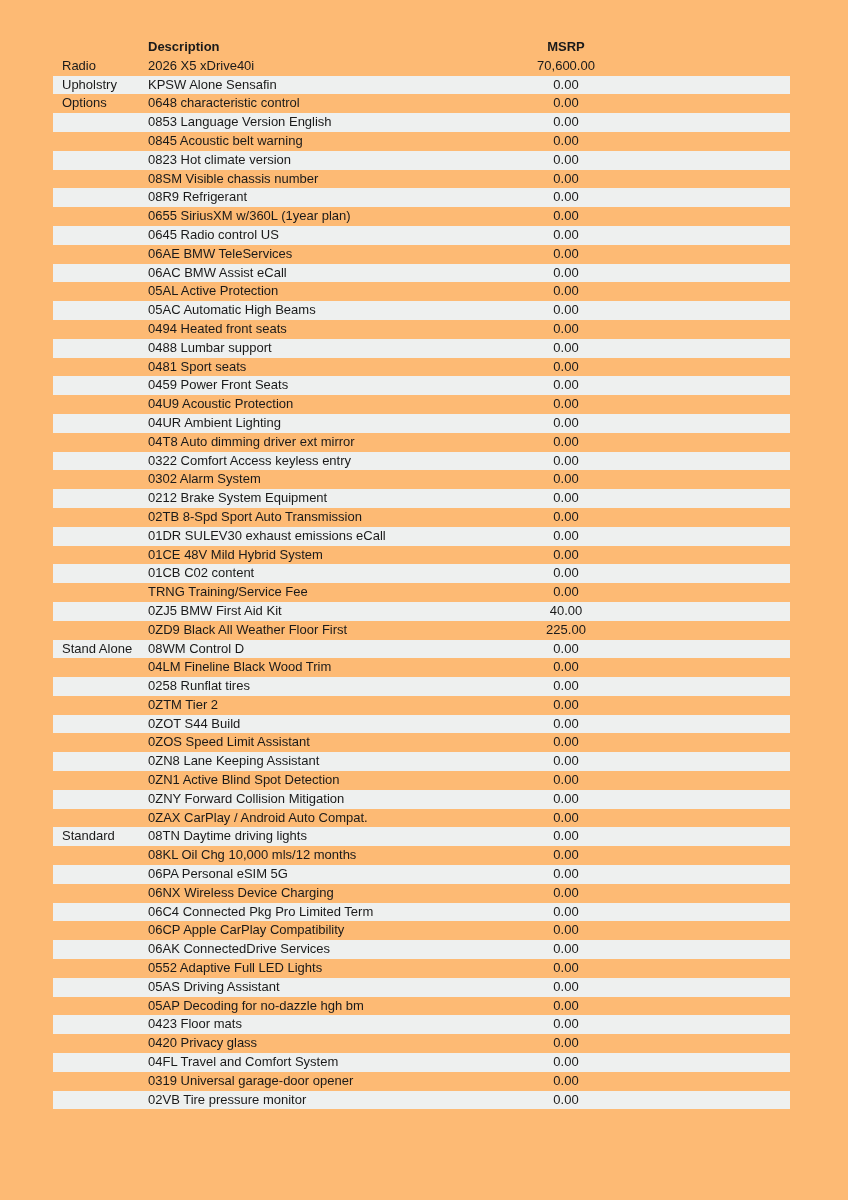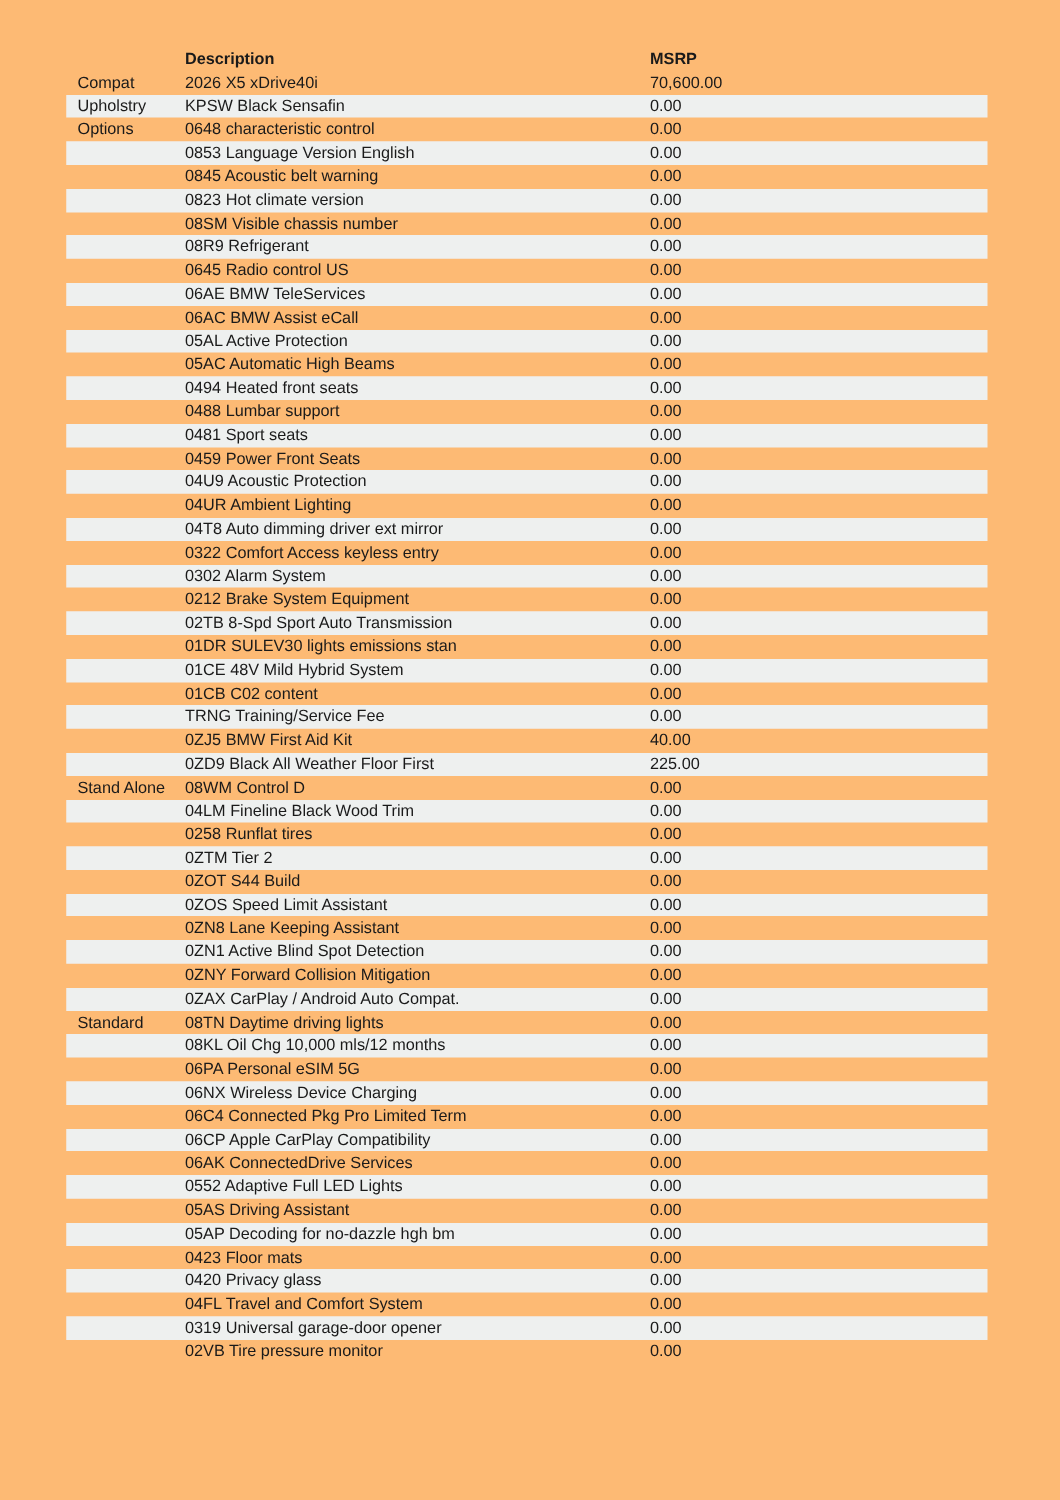"MSRP" .cell-msrp { text-align: left -> center }
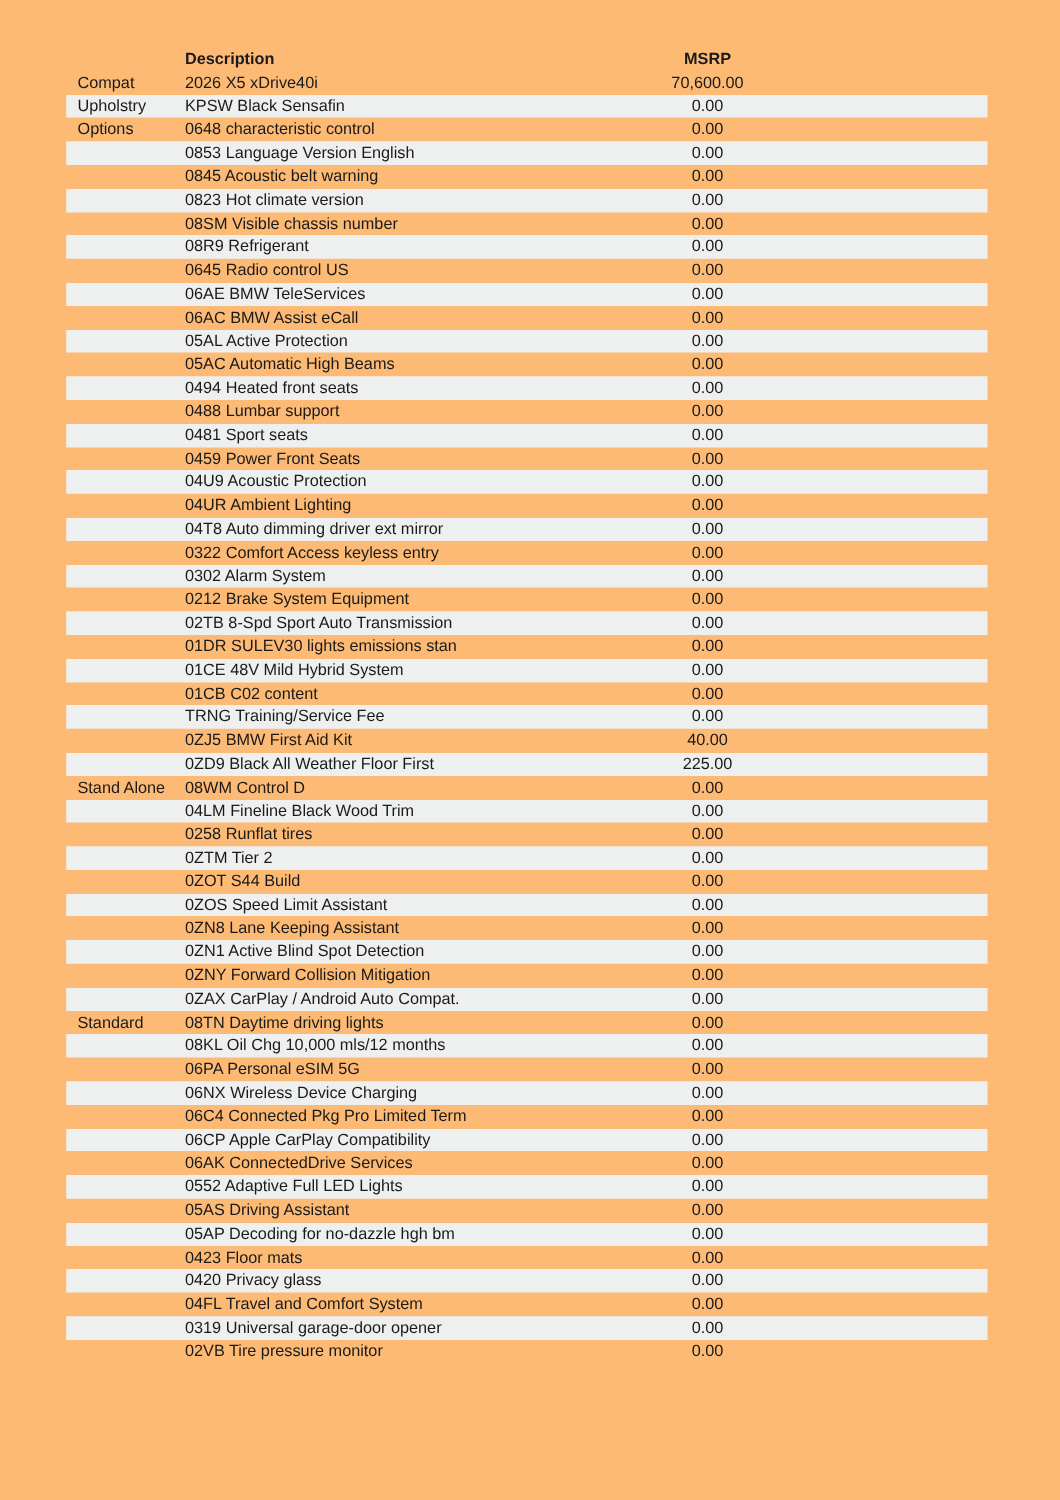"Compat" td.cell-cat { text: Compat -> Radio }
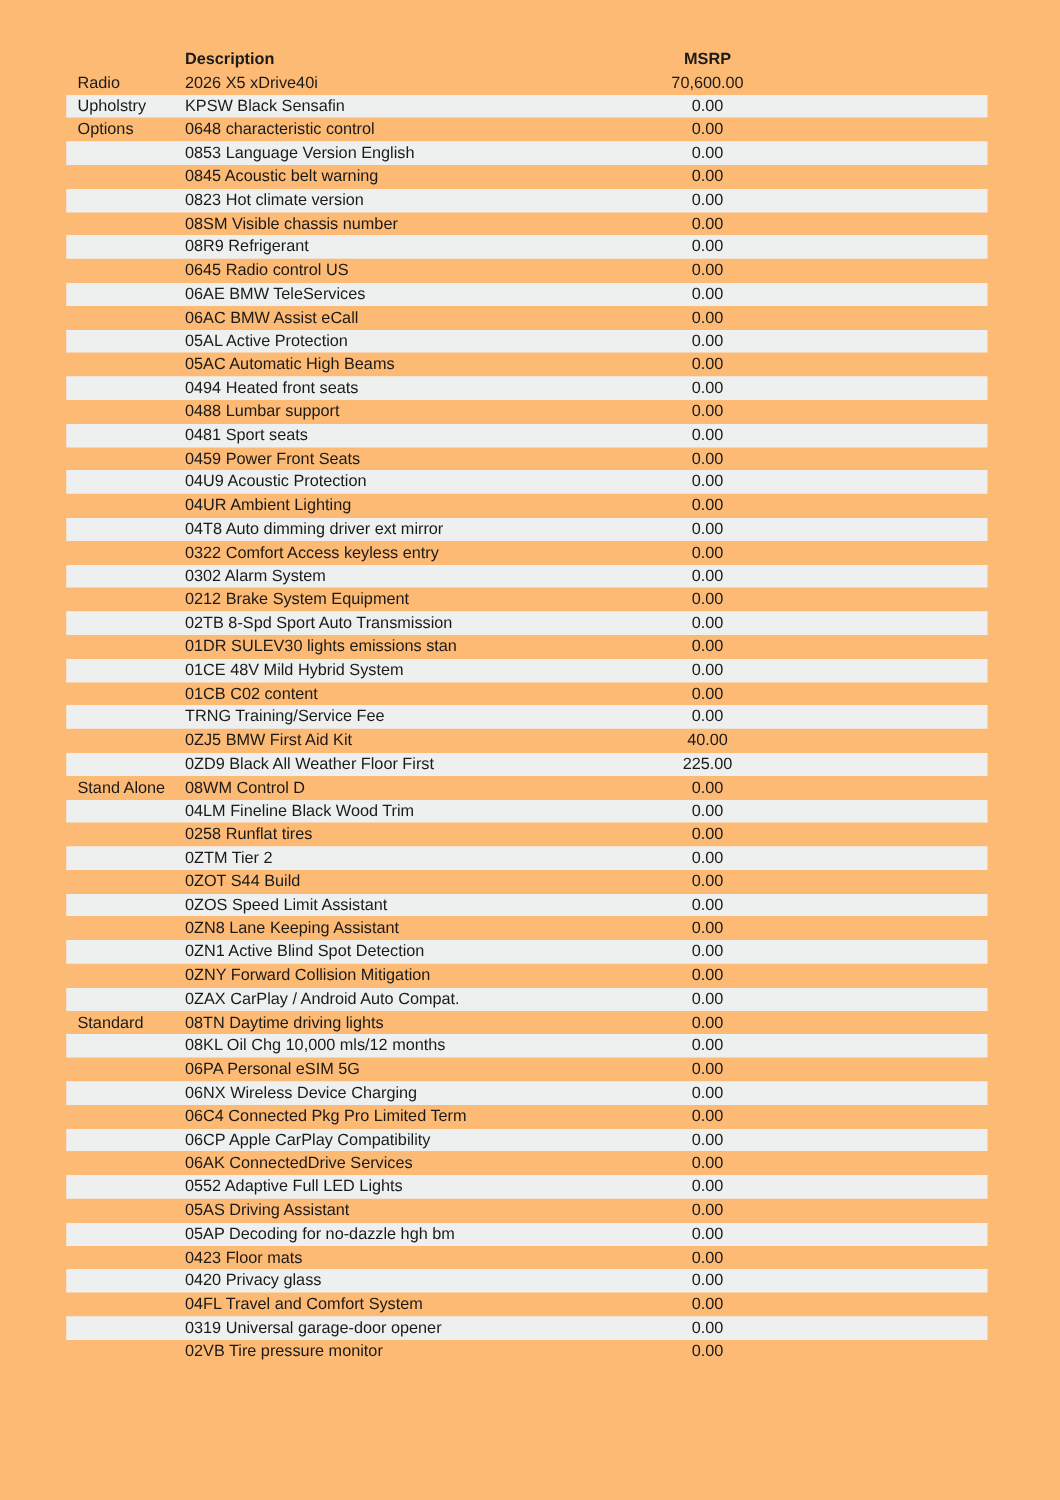"KPSW Black Sensafin" td.cell-desc { text: Black -> Alone }
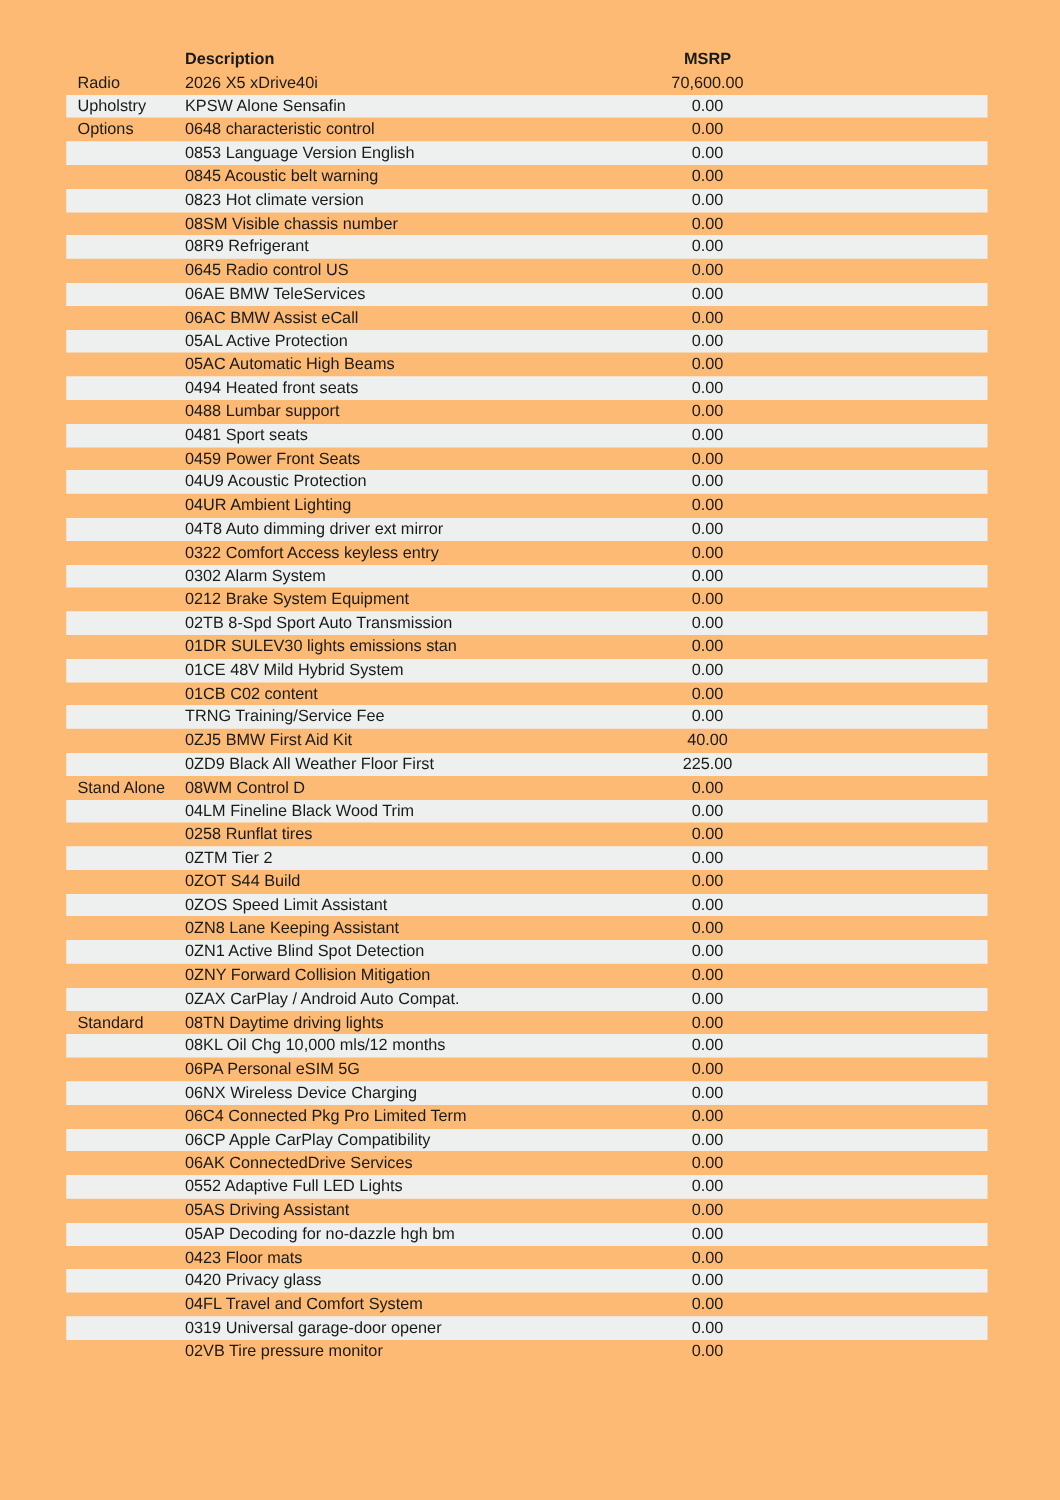"0655 SiriusXM w/360L (1year plan)" tr { html: none -> <tr> <td></td> <td>0655 SiriusXM w/360L (1year plan)</td> <td>0.00</td> <td></td> </tr> }
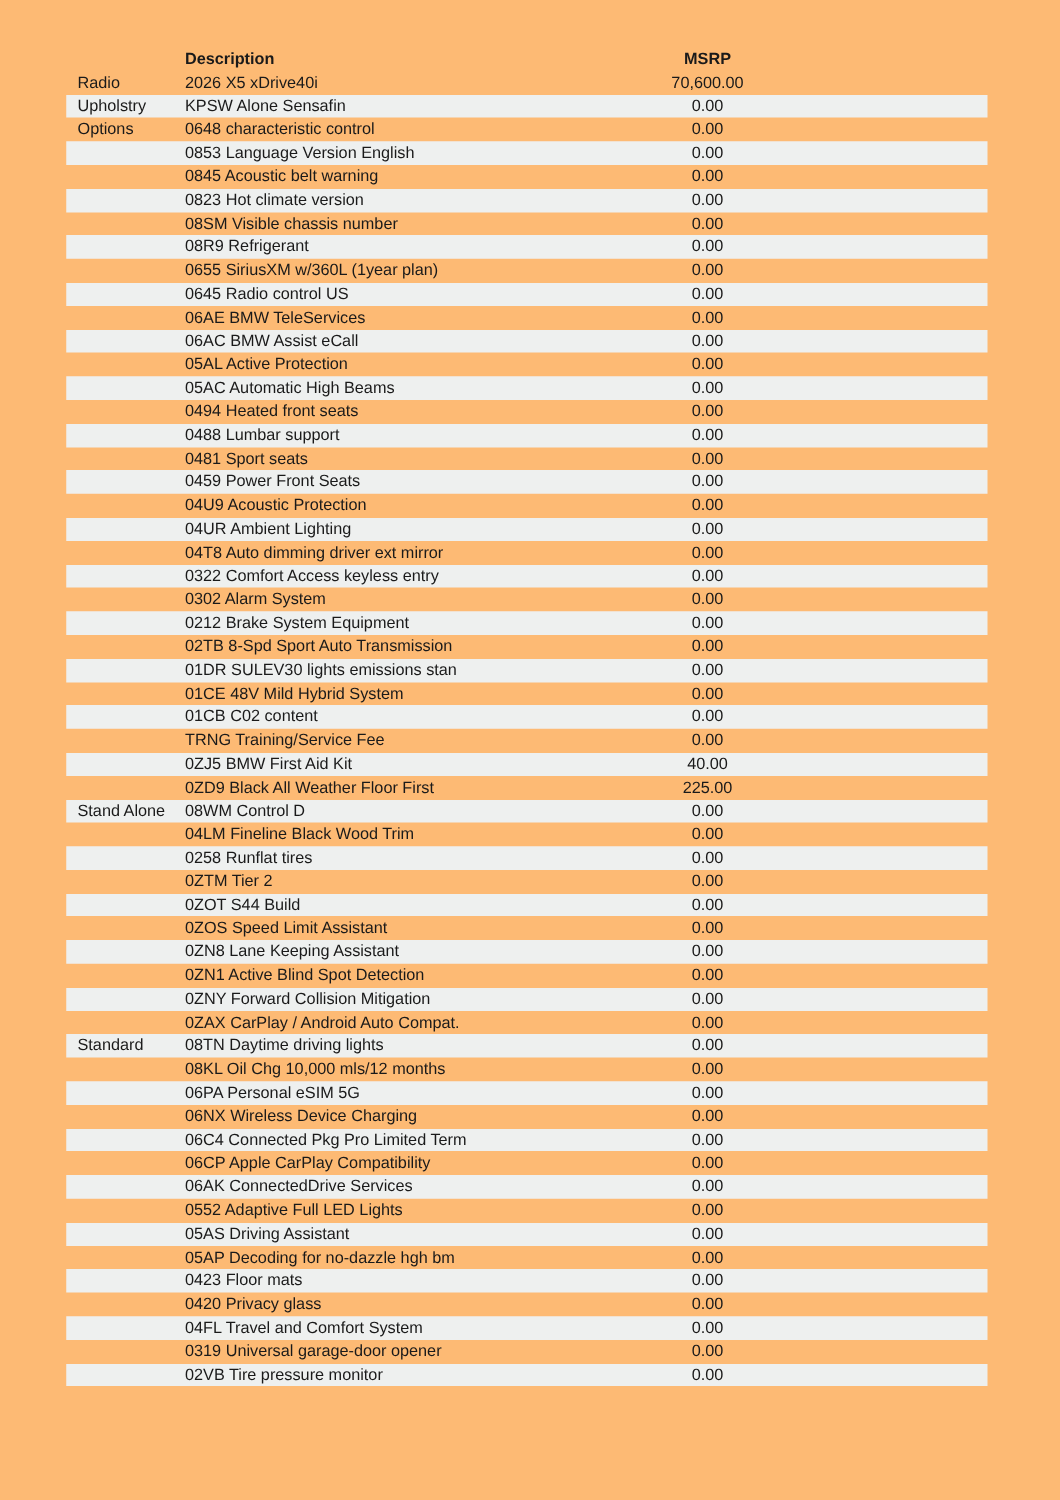"01DR SULEV30 lights emissions stan" td.cell-desc { text: lights emissions stan -> exhaust emissions eCall }
